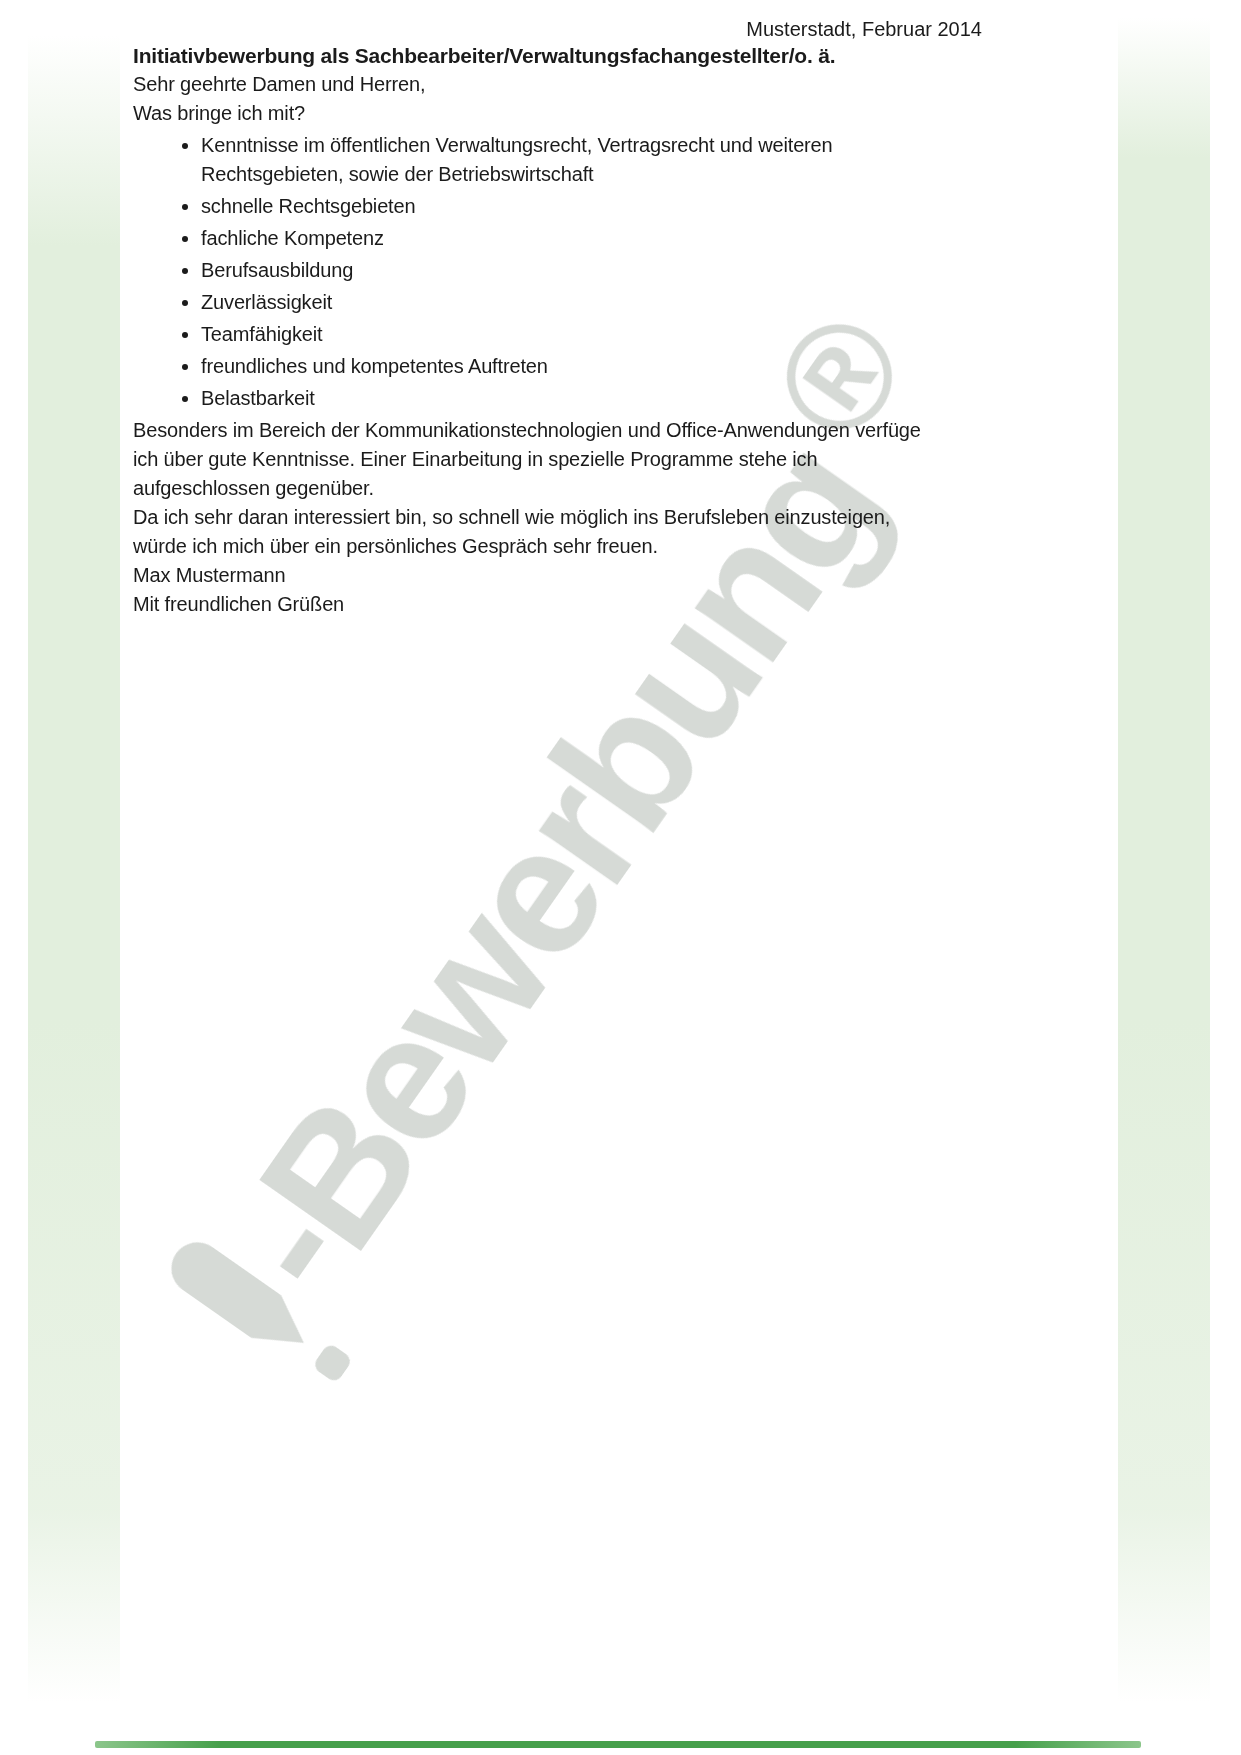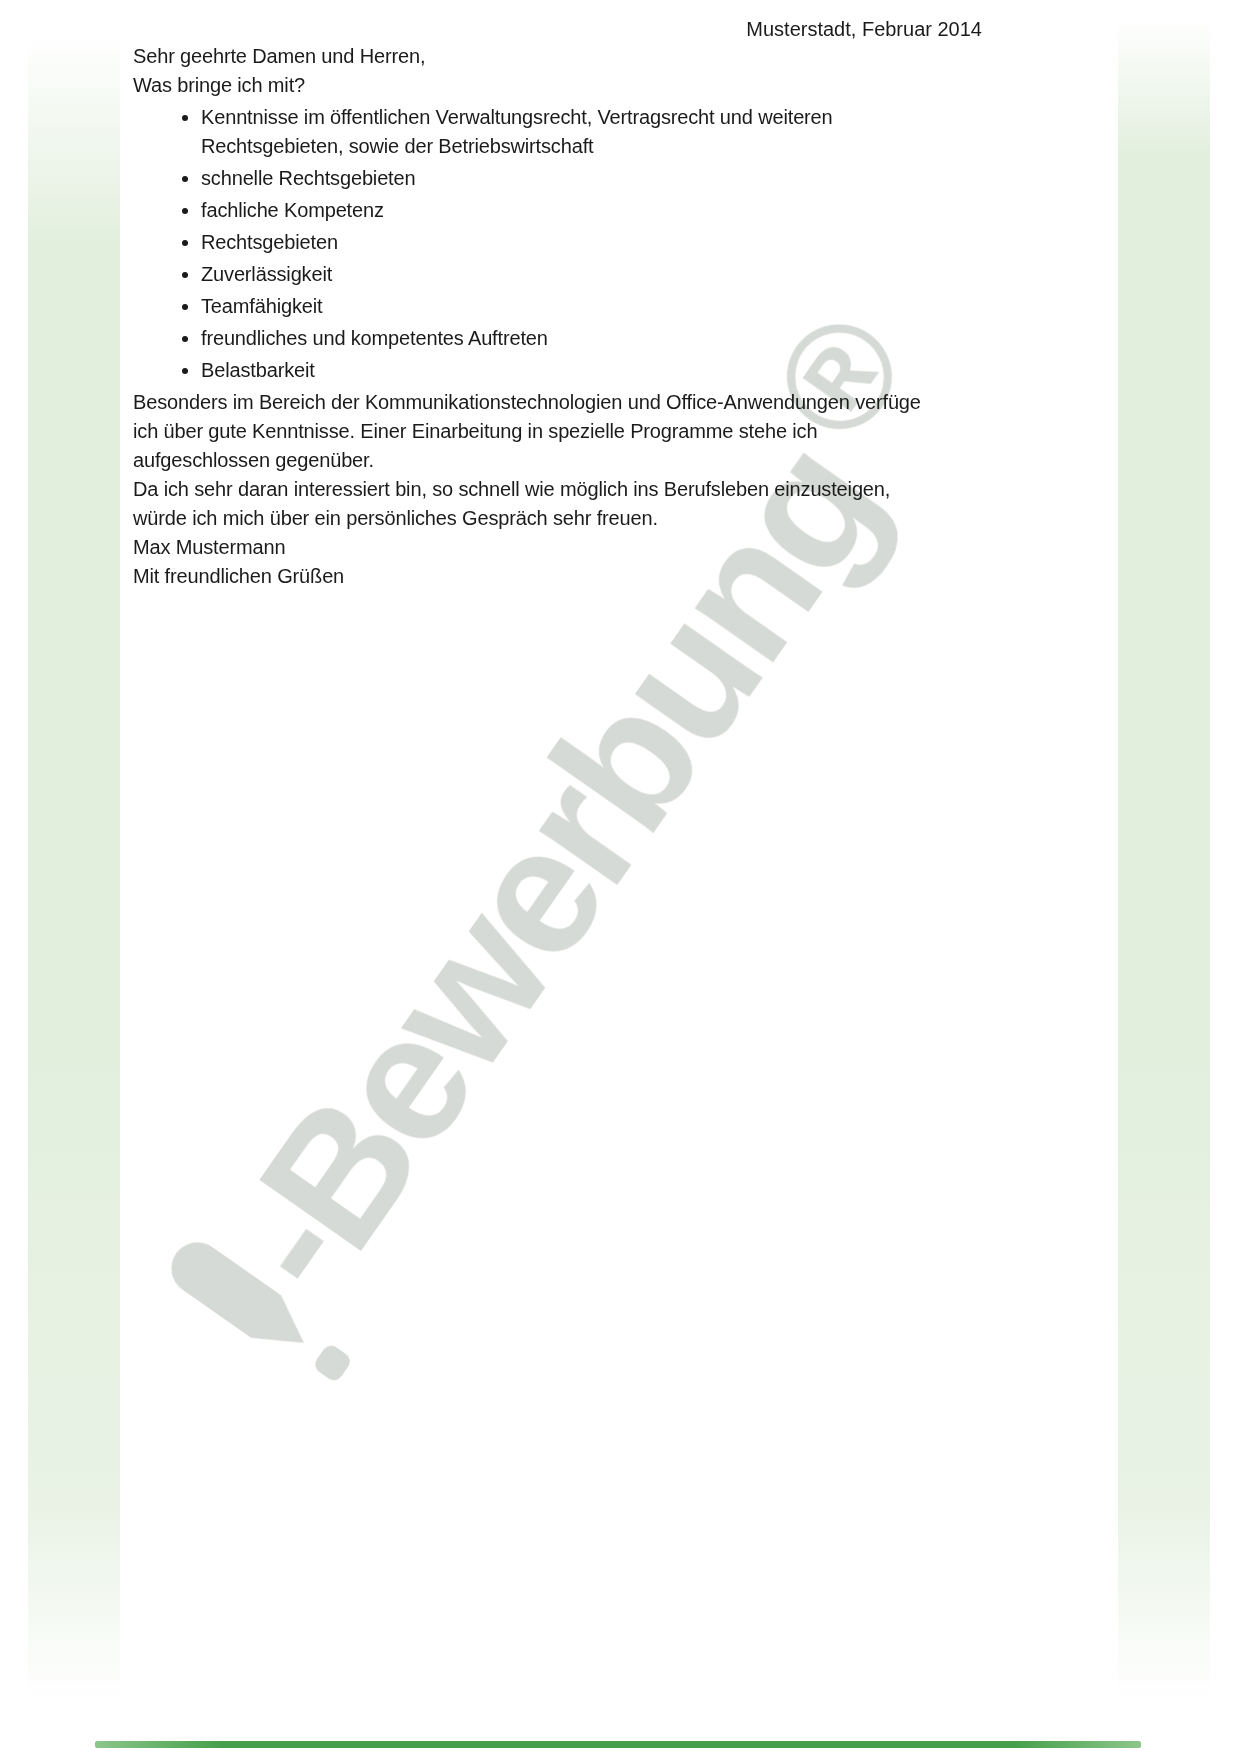"Initiativbewerbung als" p.subject-line { html: none -> <p>Initiativbewerbung als Sachbearbeiter/Verwaltungsfachangestellter/o. ä.</p> }
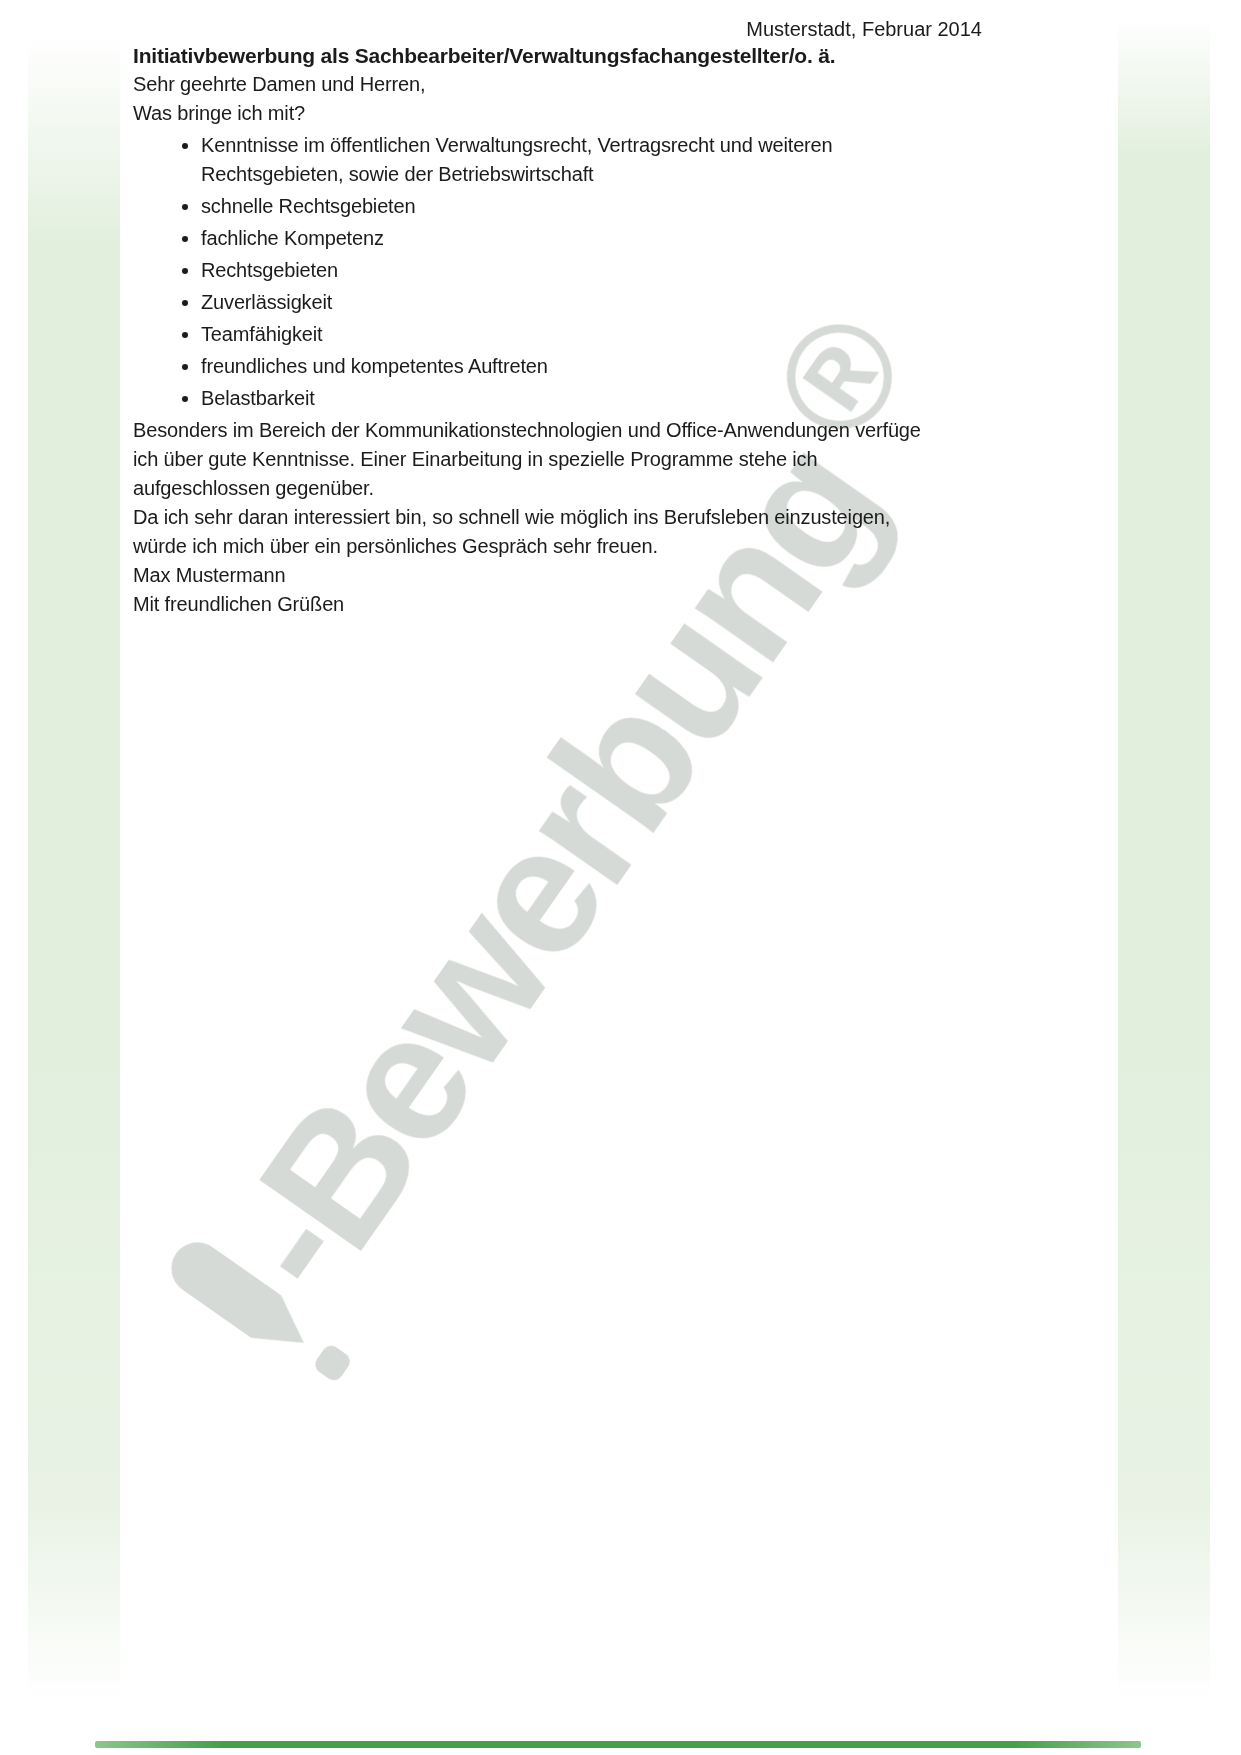"Rechtsgebieten" li { text: Rechtsgebieten -> Berufsausbildung }
